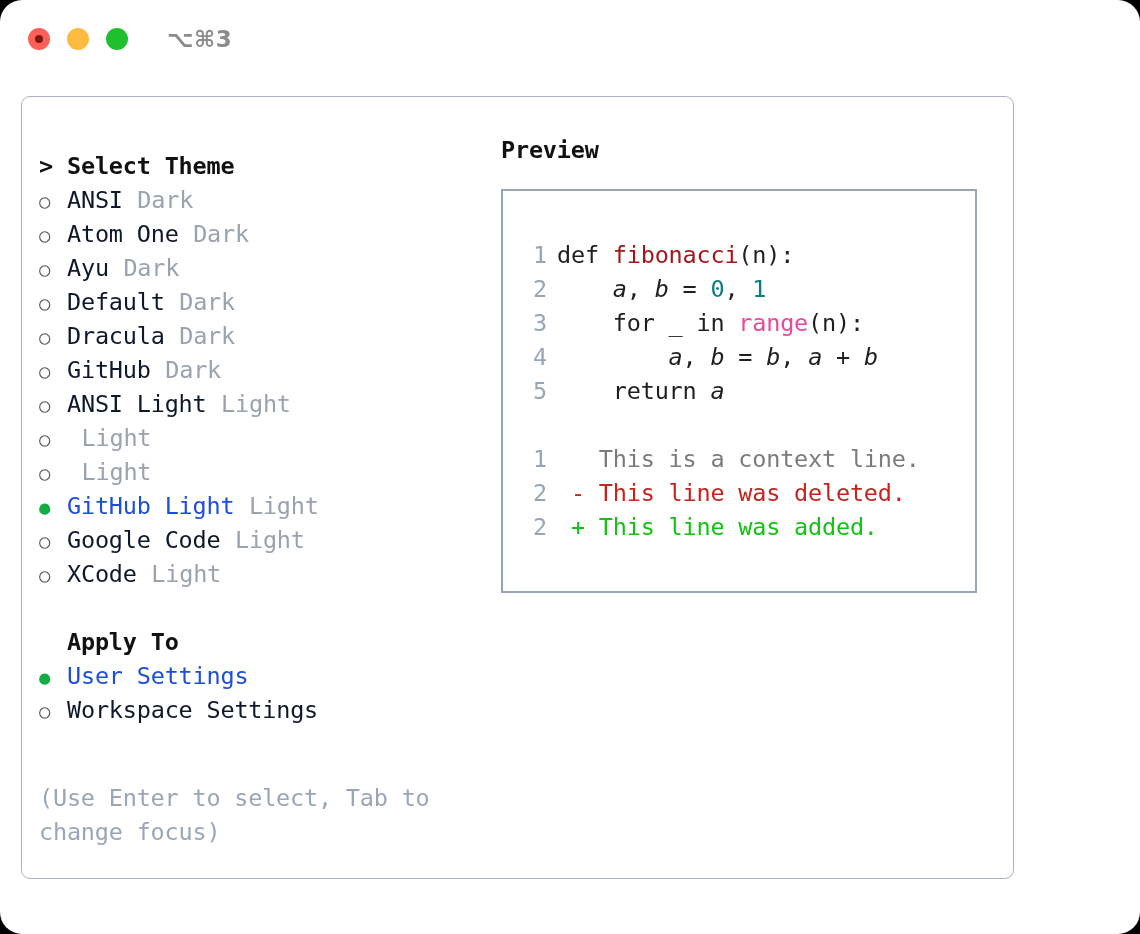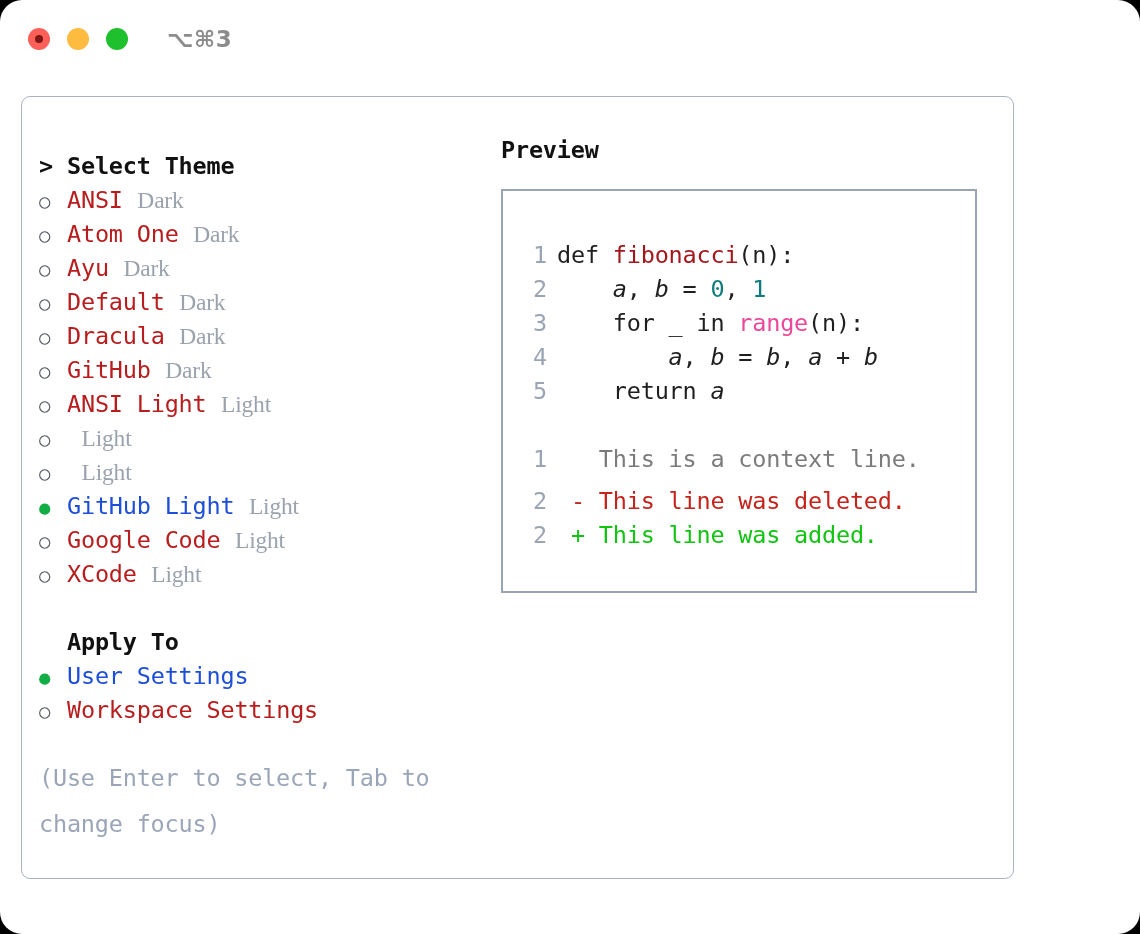"ANSI" .opt-label { color: #b91c1c -> #0f172a }
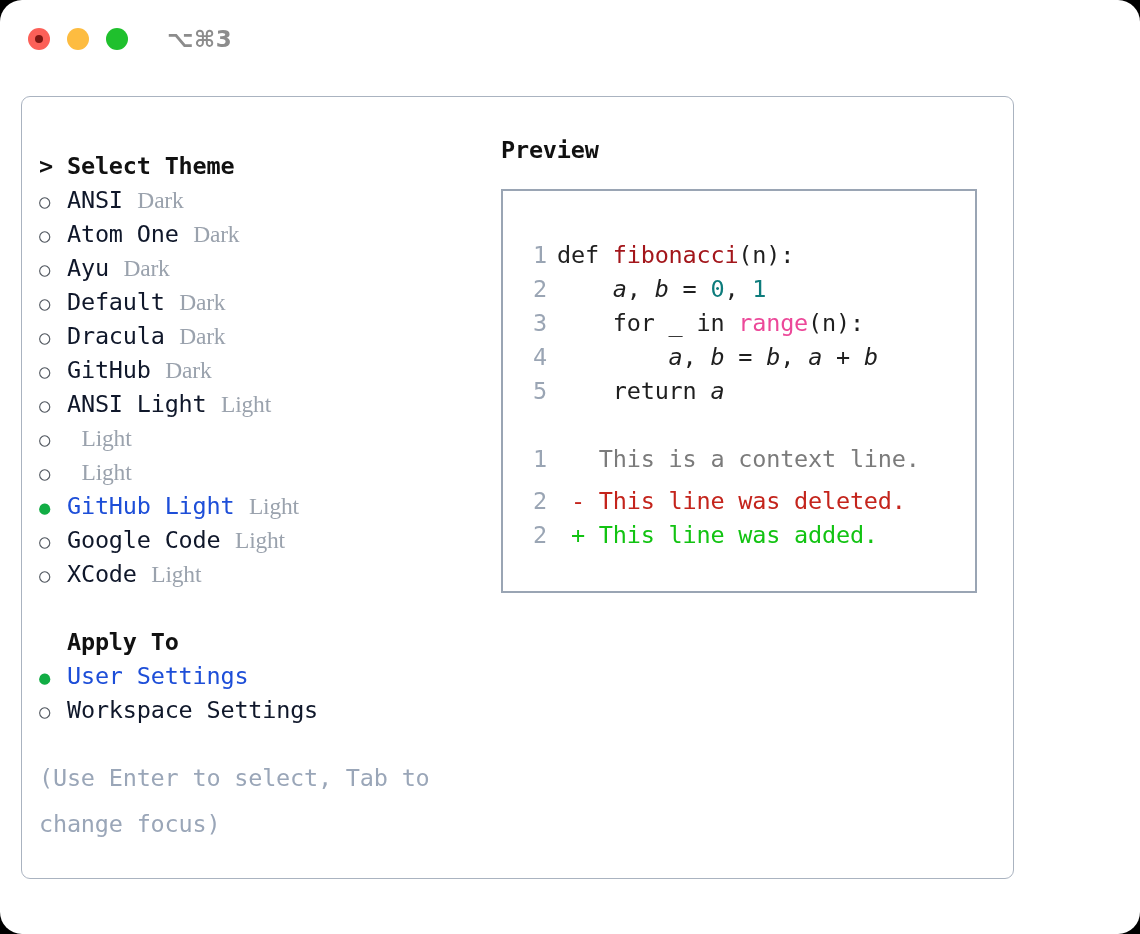"Dark" .opt-cat { font-family: Liberation Serif, serif -> none }
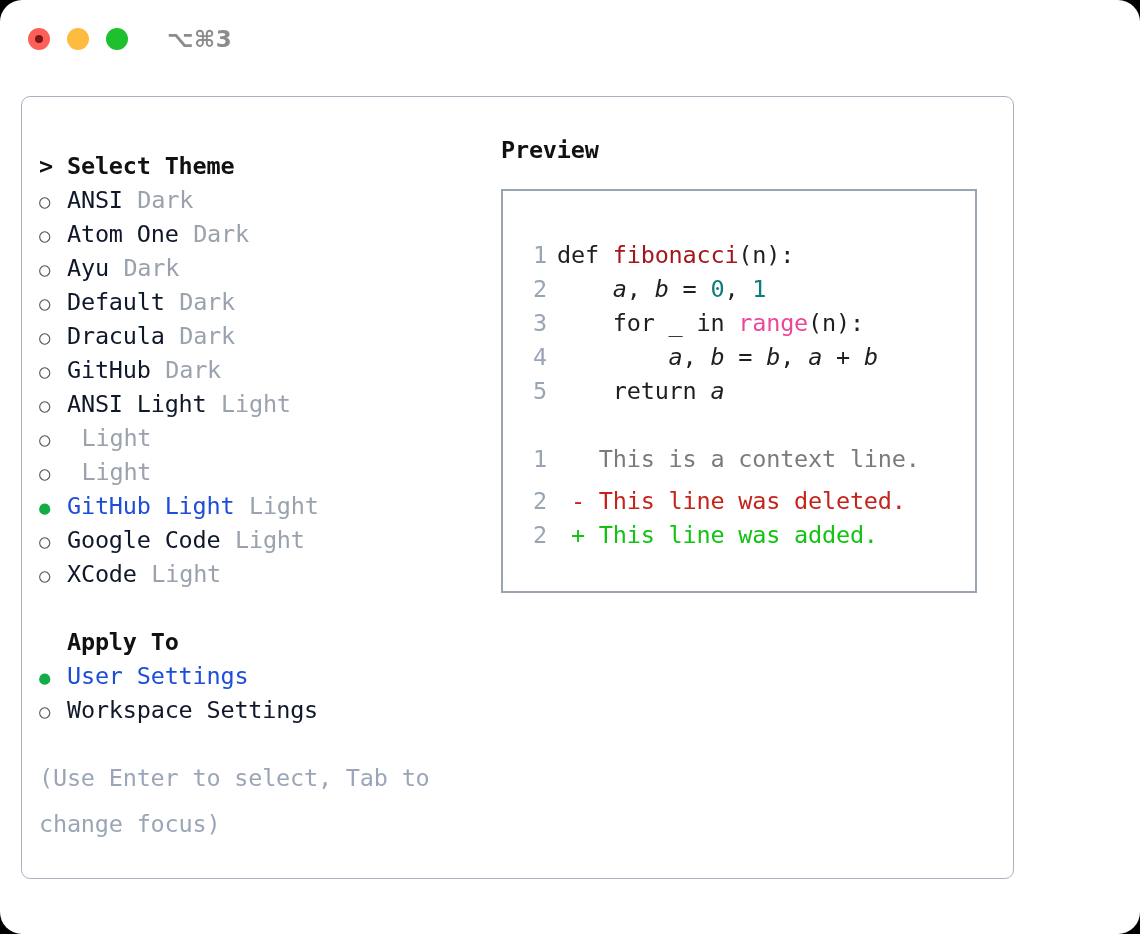"- This line was deleted." .diff-del { margin-top: 8px -> none }
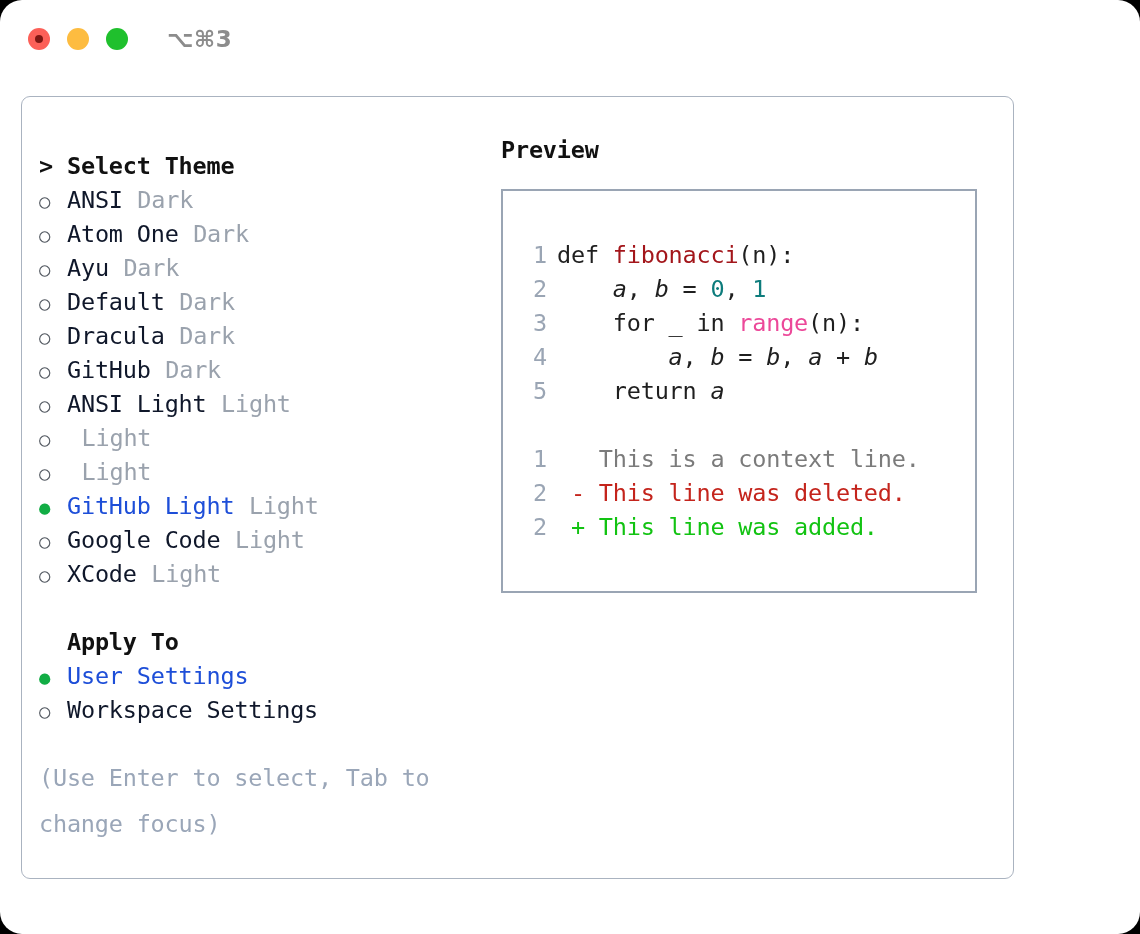"(Use Enter to select, Tab" .help-text { line-height: 46px -> 34px; margin-top: 28px -> 54px }
